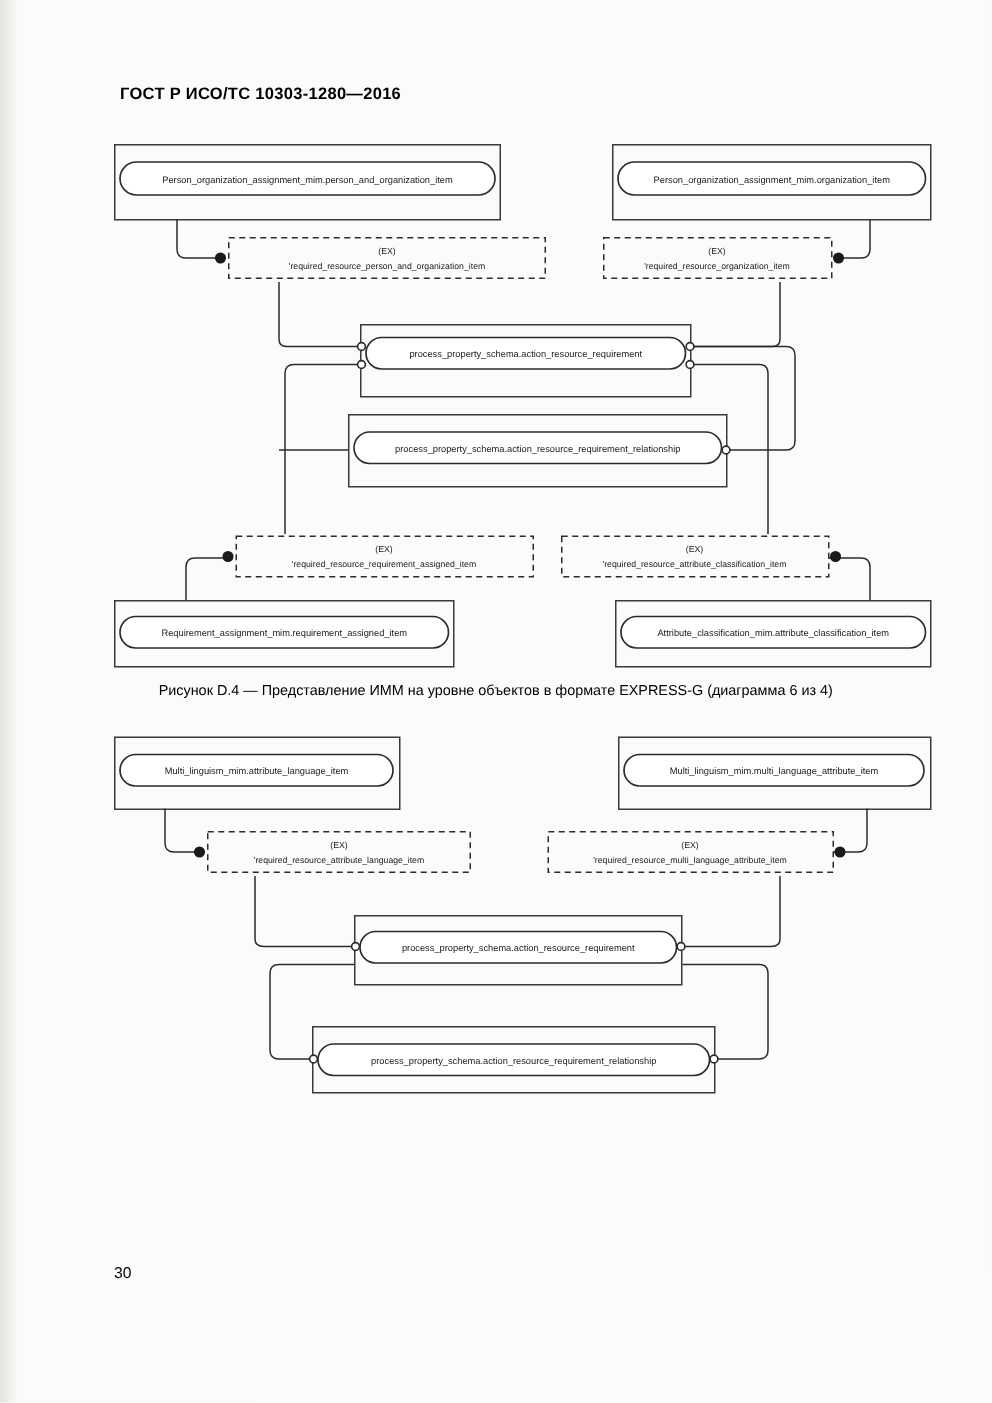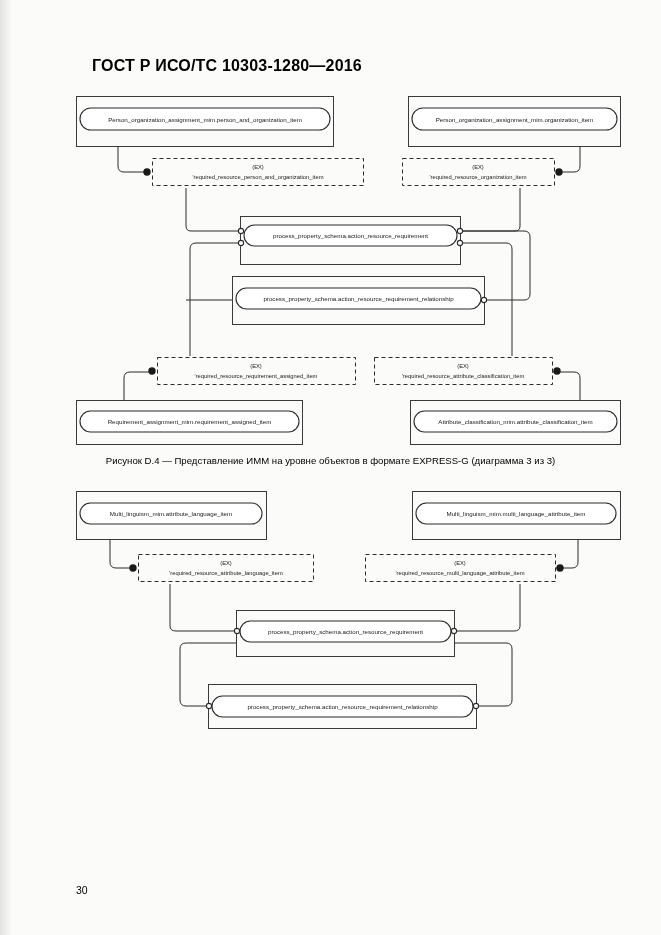"ГОСТ Р ИСО/ТС 10303-1280—2016" .hdr { font-size: 16px -> 11px; left: 64px -> 52px }
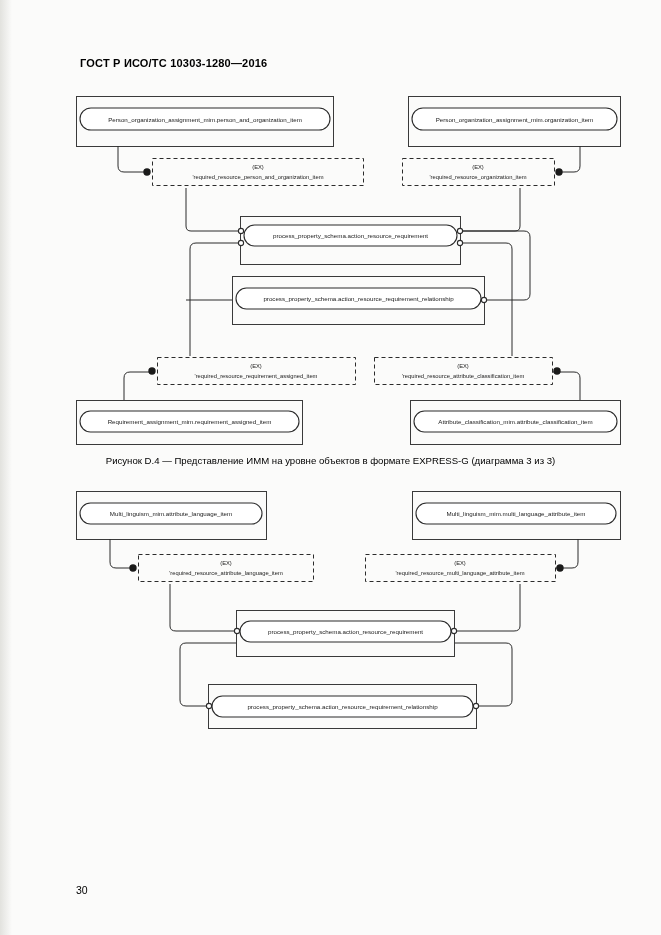"Рисунок D.4 — Представление ИММ" div.caption { text: 3 из 3 -> 6 из 4 }
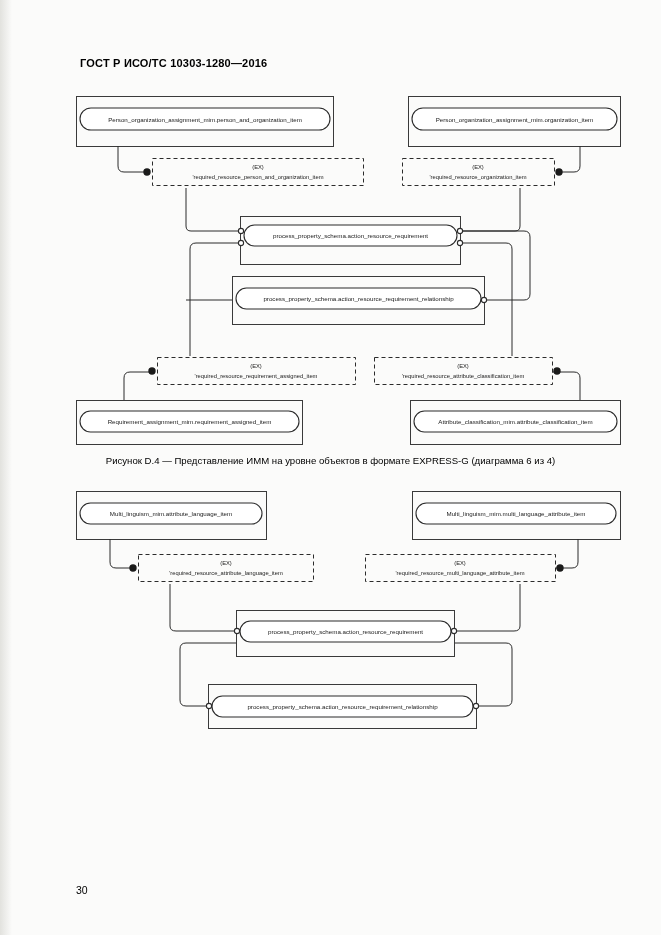"30" .pgnum { top: 884px -> 843px }
